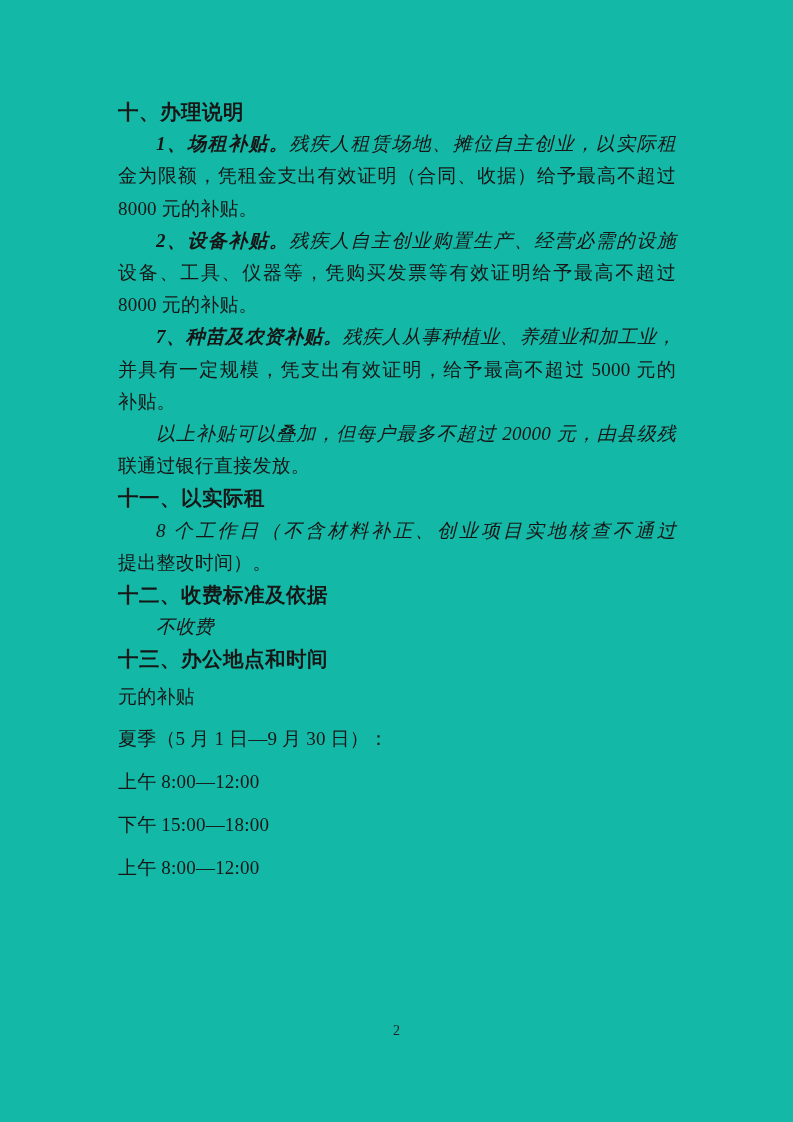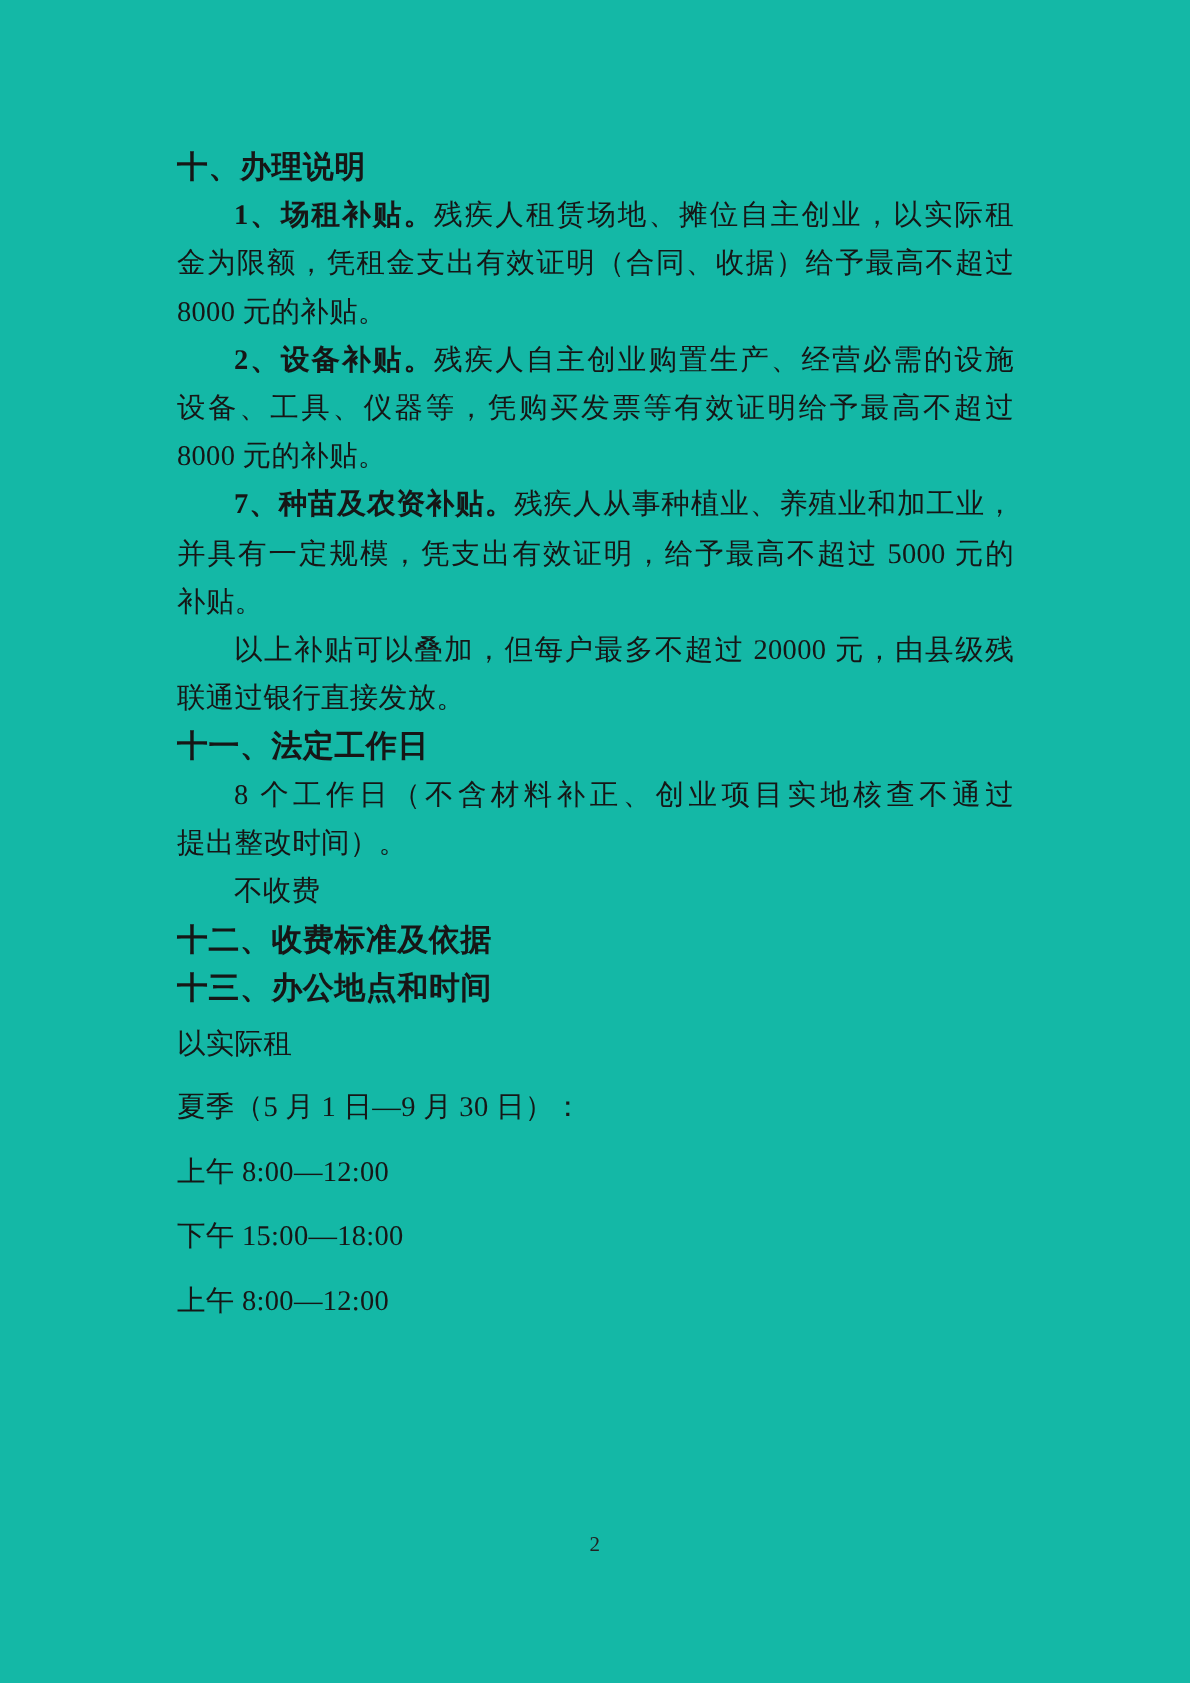"1、场租补贴。残疾人租赁场地、摊位自主创业，以实际租" .in { font-style: none -> italic }
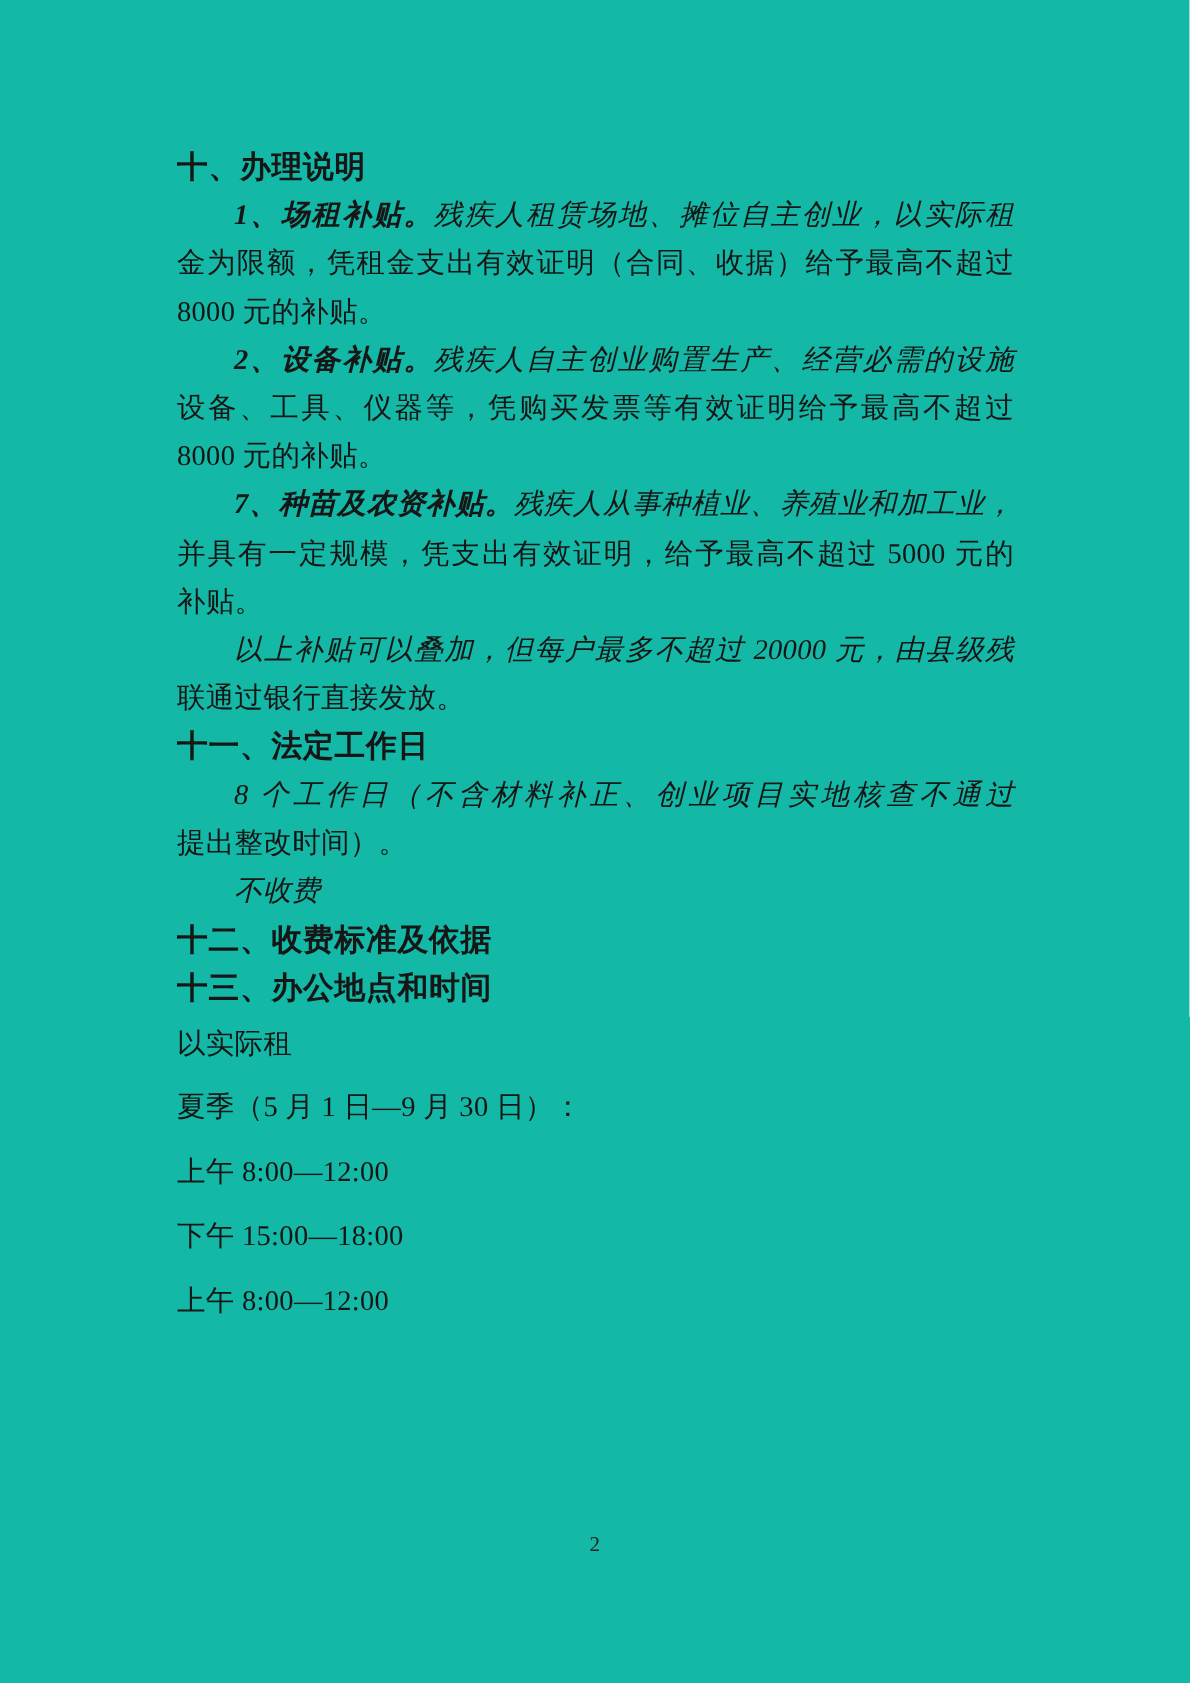"十一、法定工作日" div.ln { text: 法定工作日 -> 以实际租 }
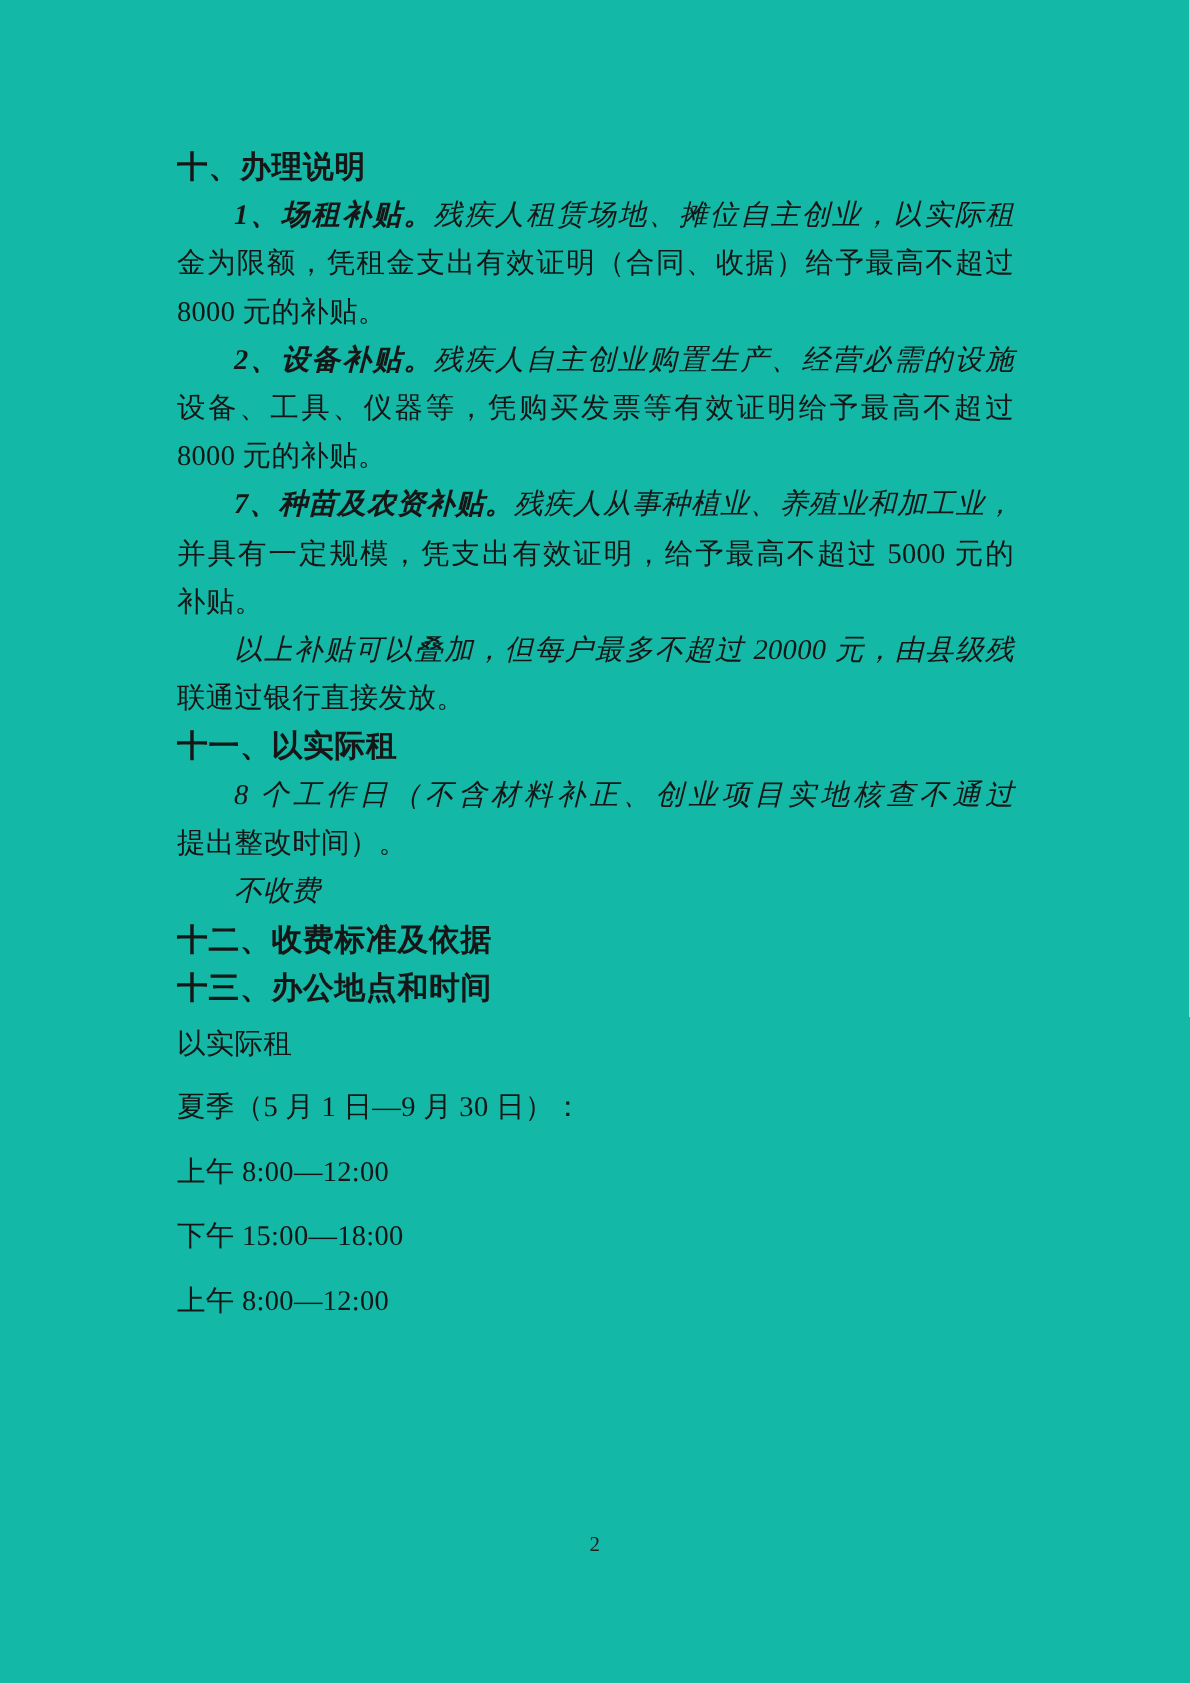"不收费" div.ln { order: before "十二、收费标准及依据" -> after "十二、收费标准及依据" }
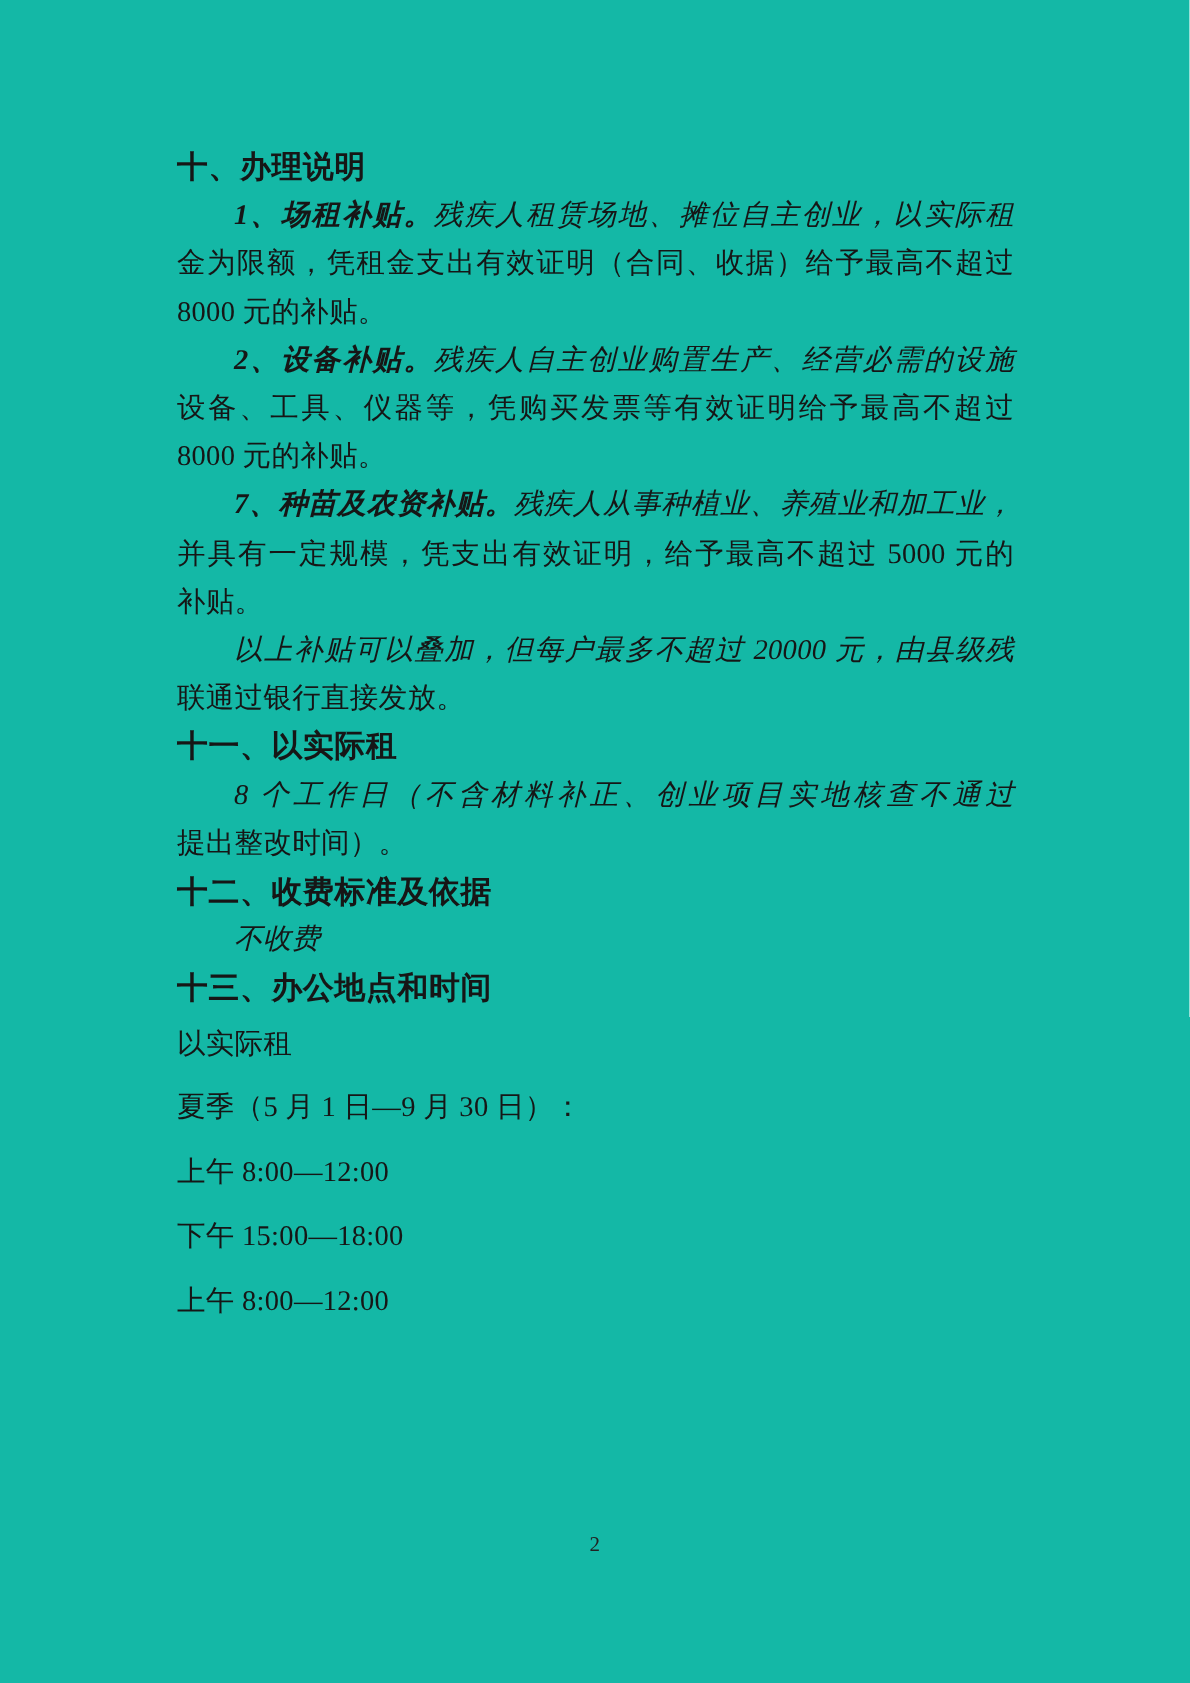"以实际租" div.ln { text: 以实际租 -> 元的补贴 }
